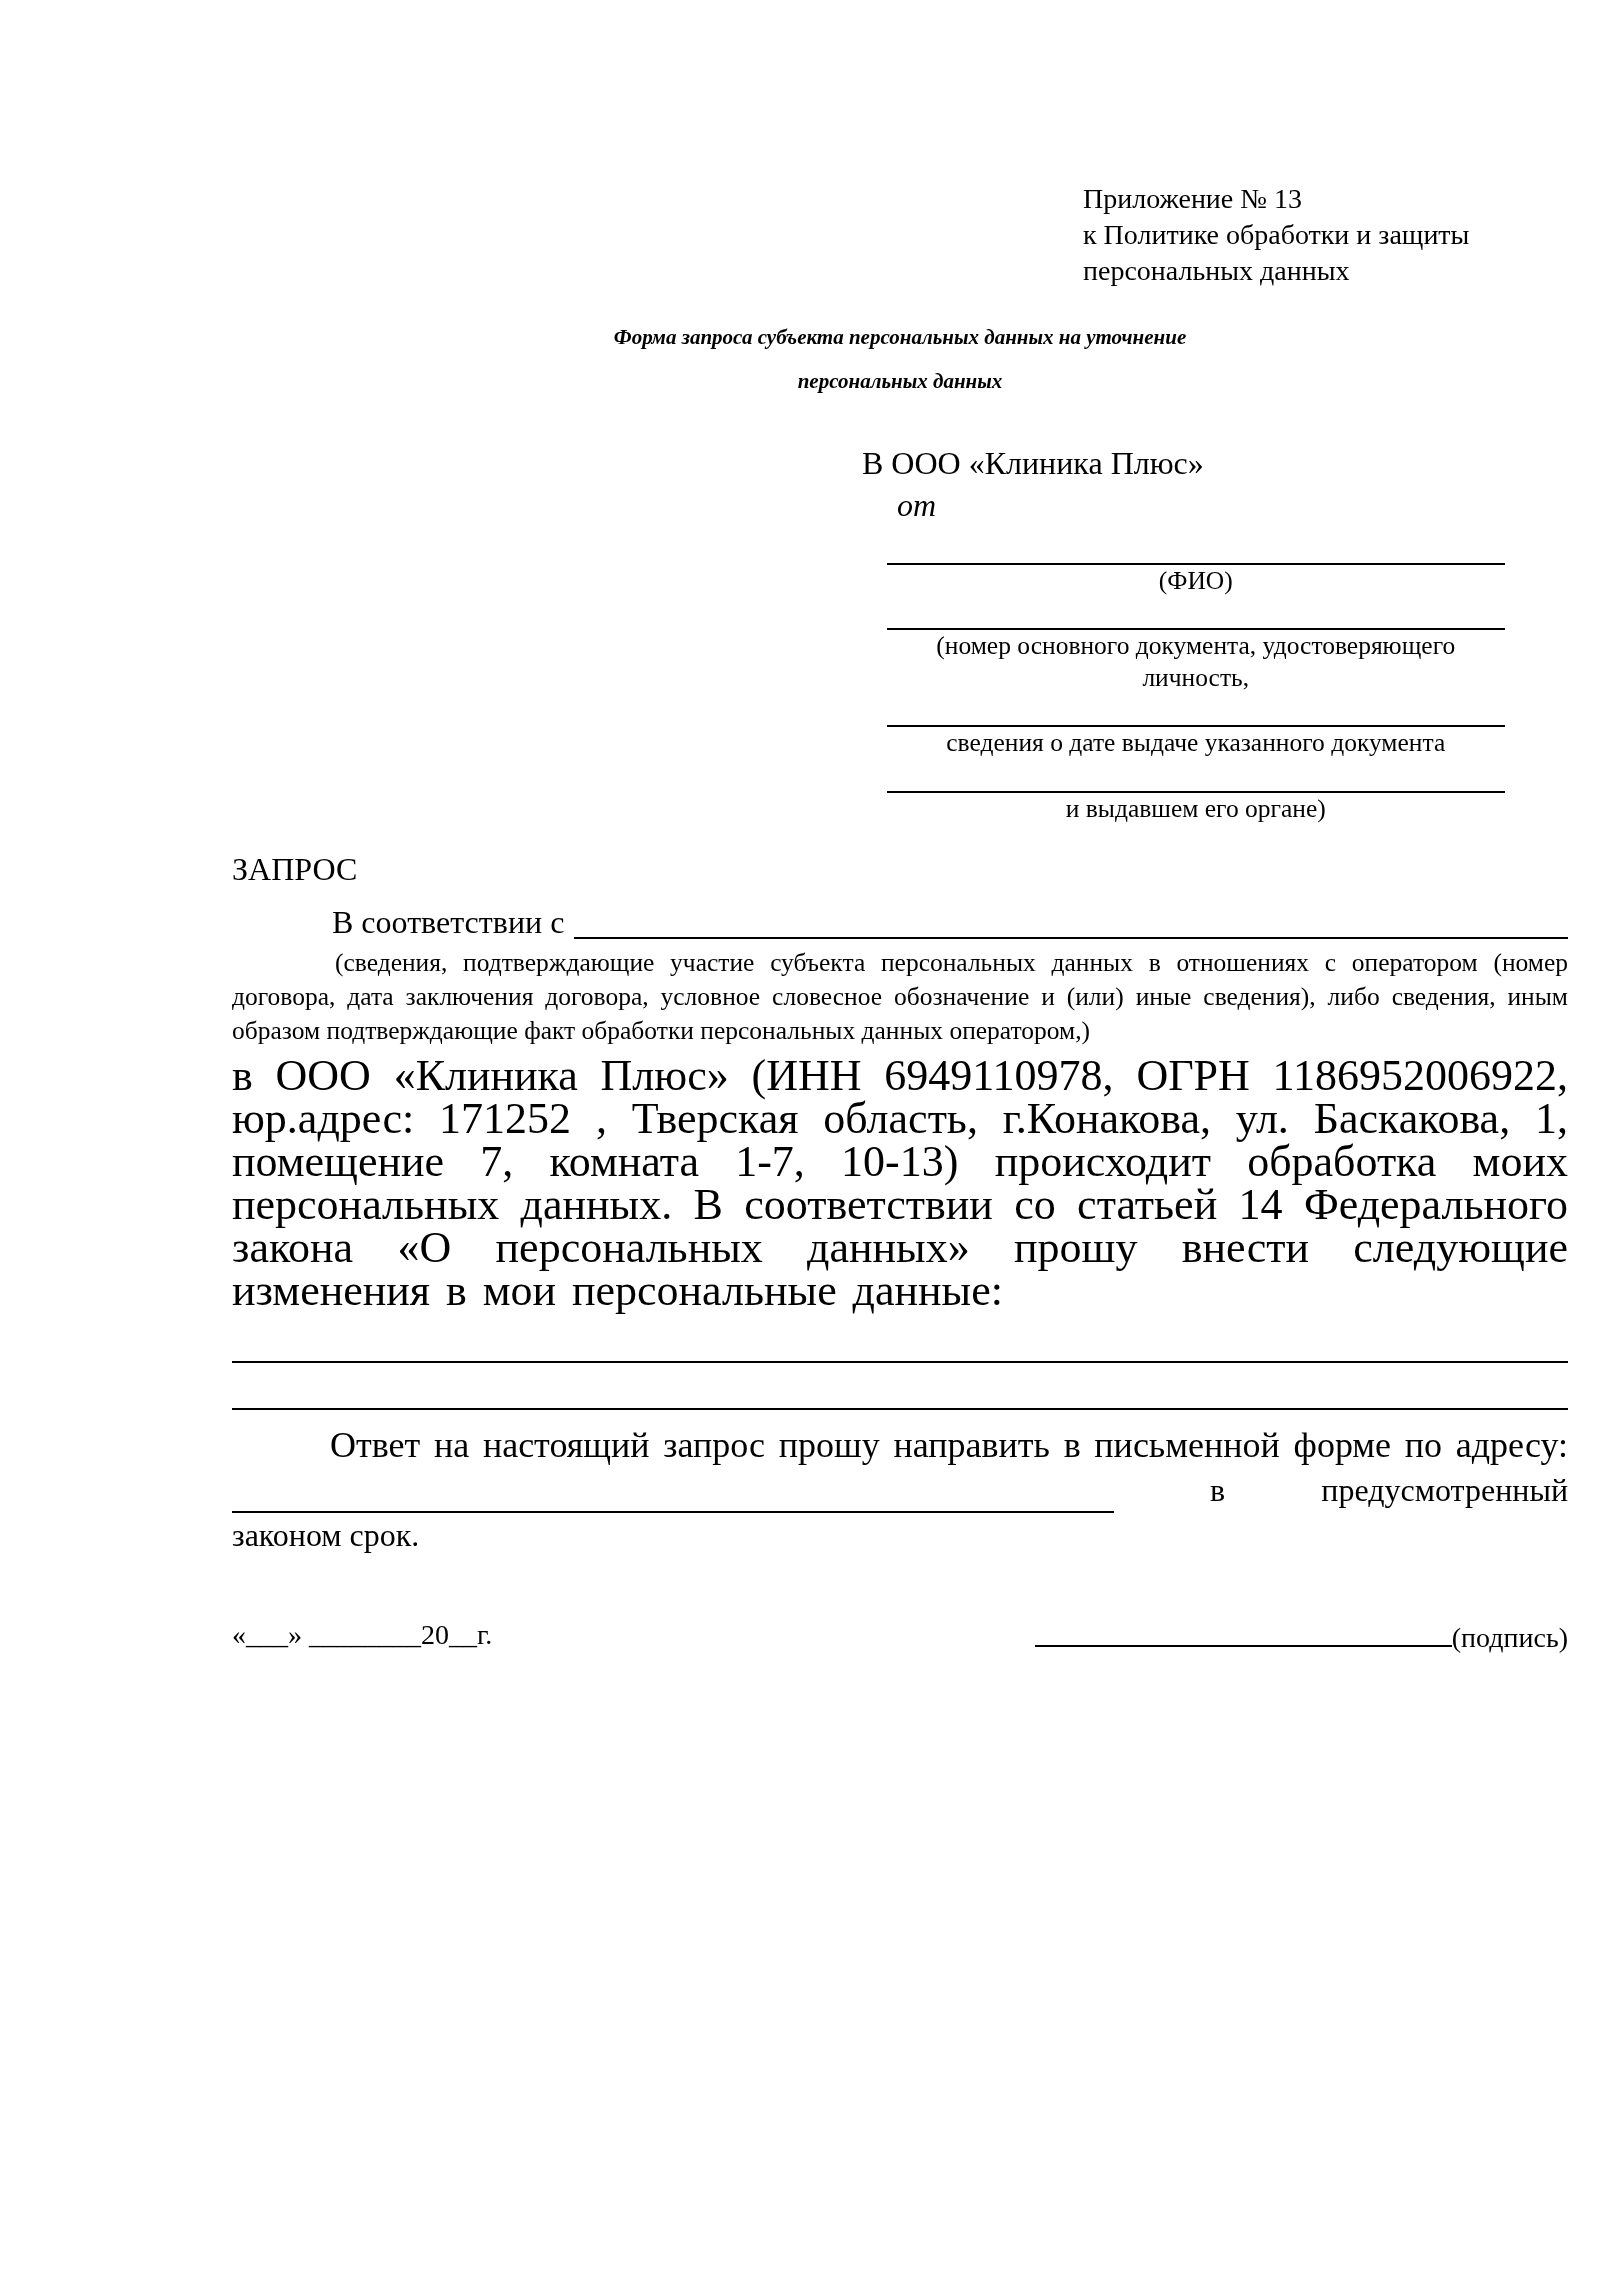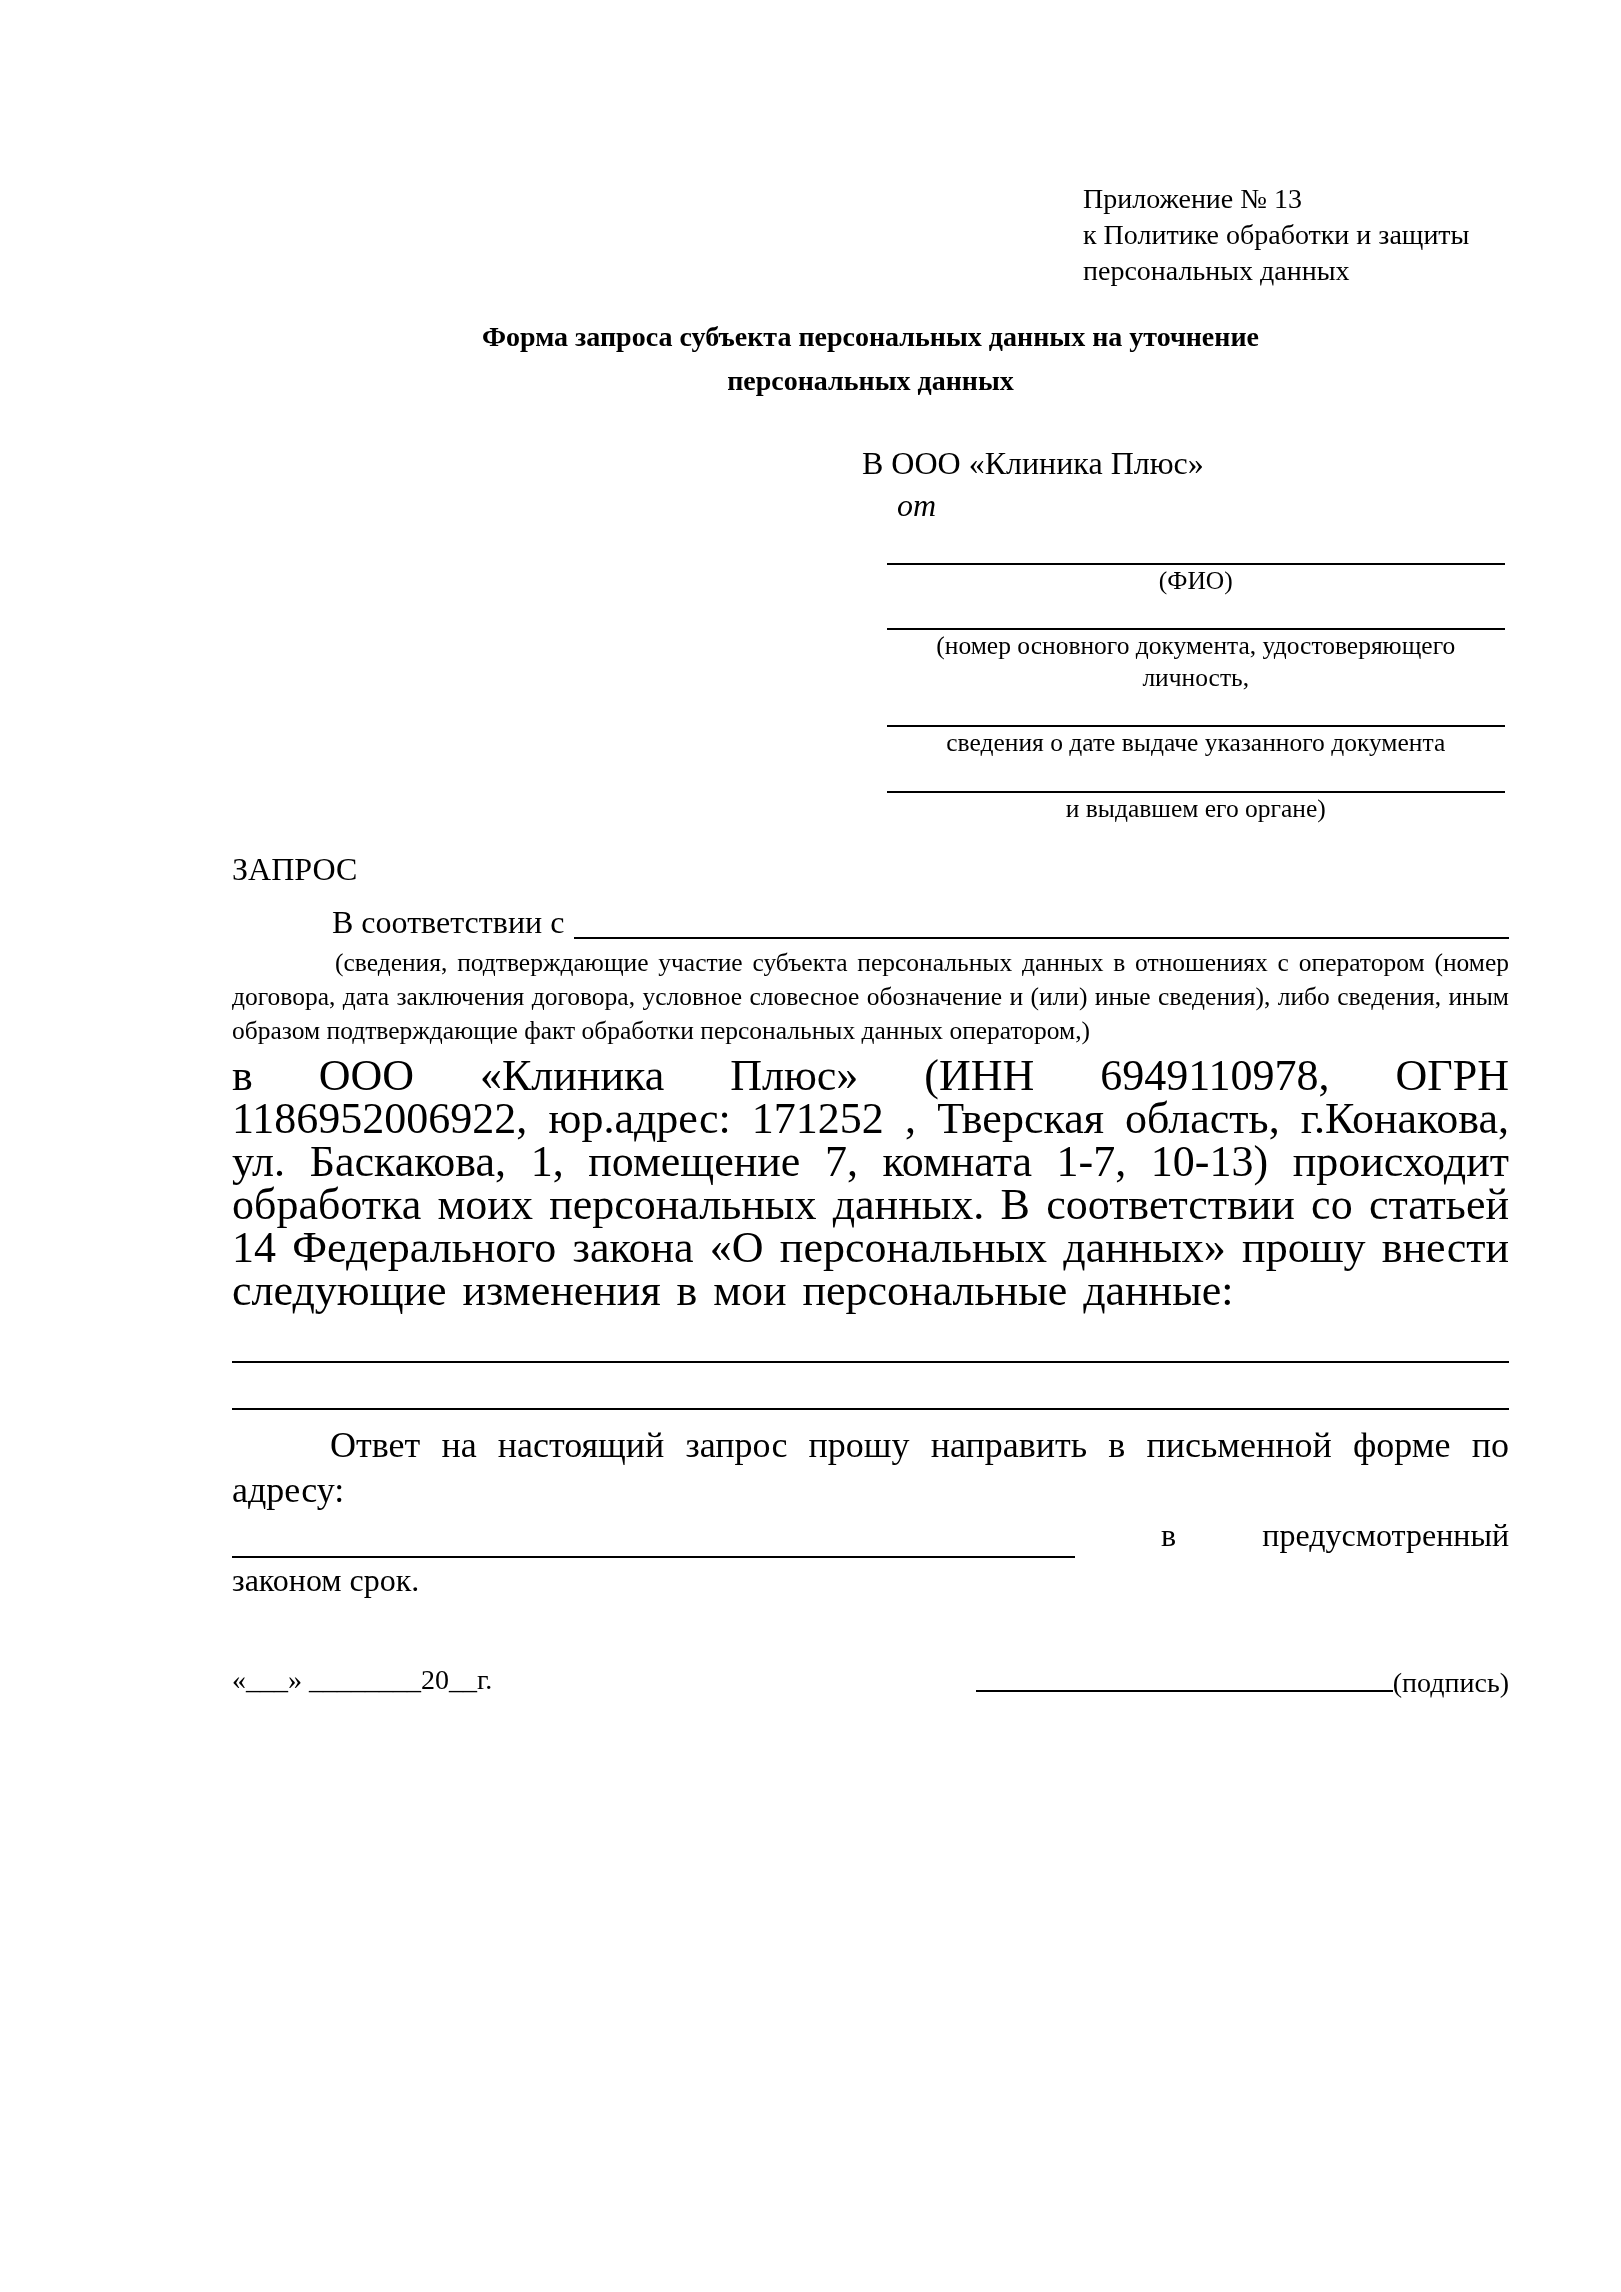"Приложение № 13" .page { padding: 181px 112px 0 232px -> 181px 53px 0 232px }
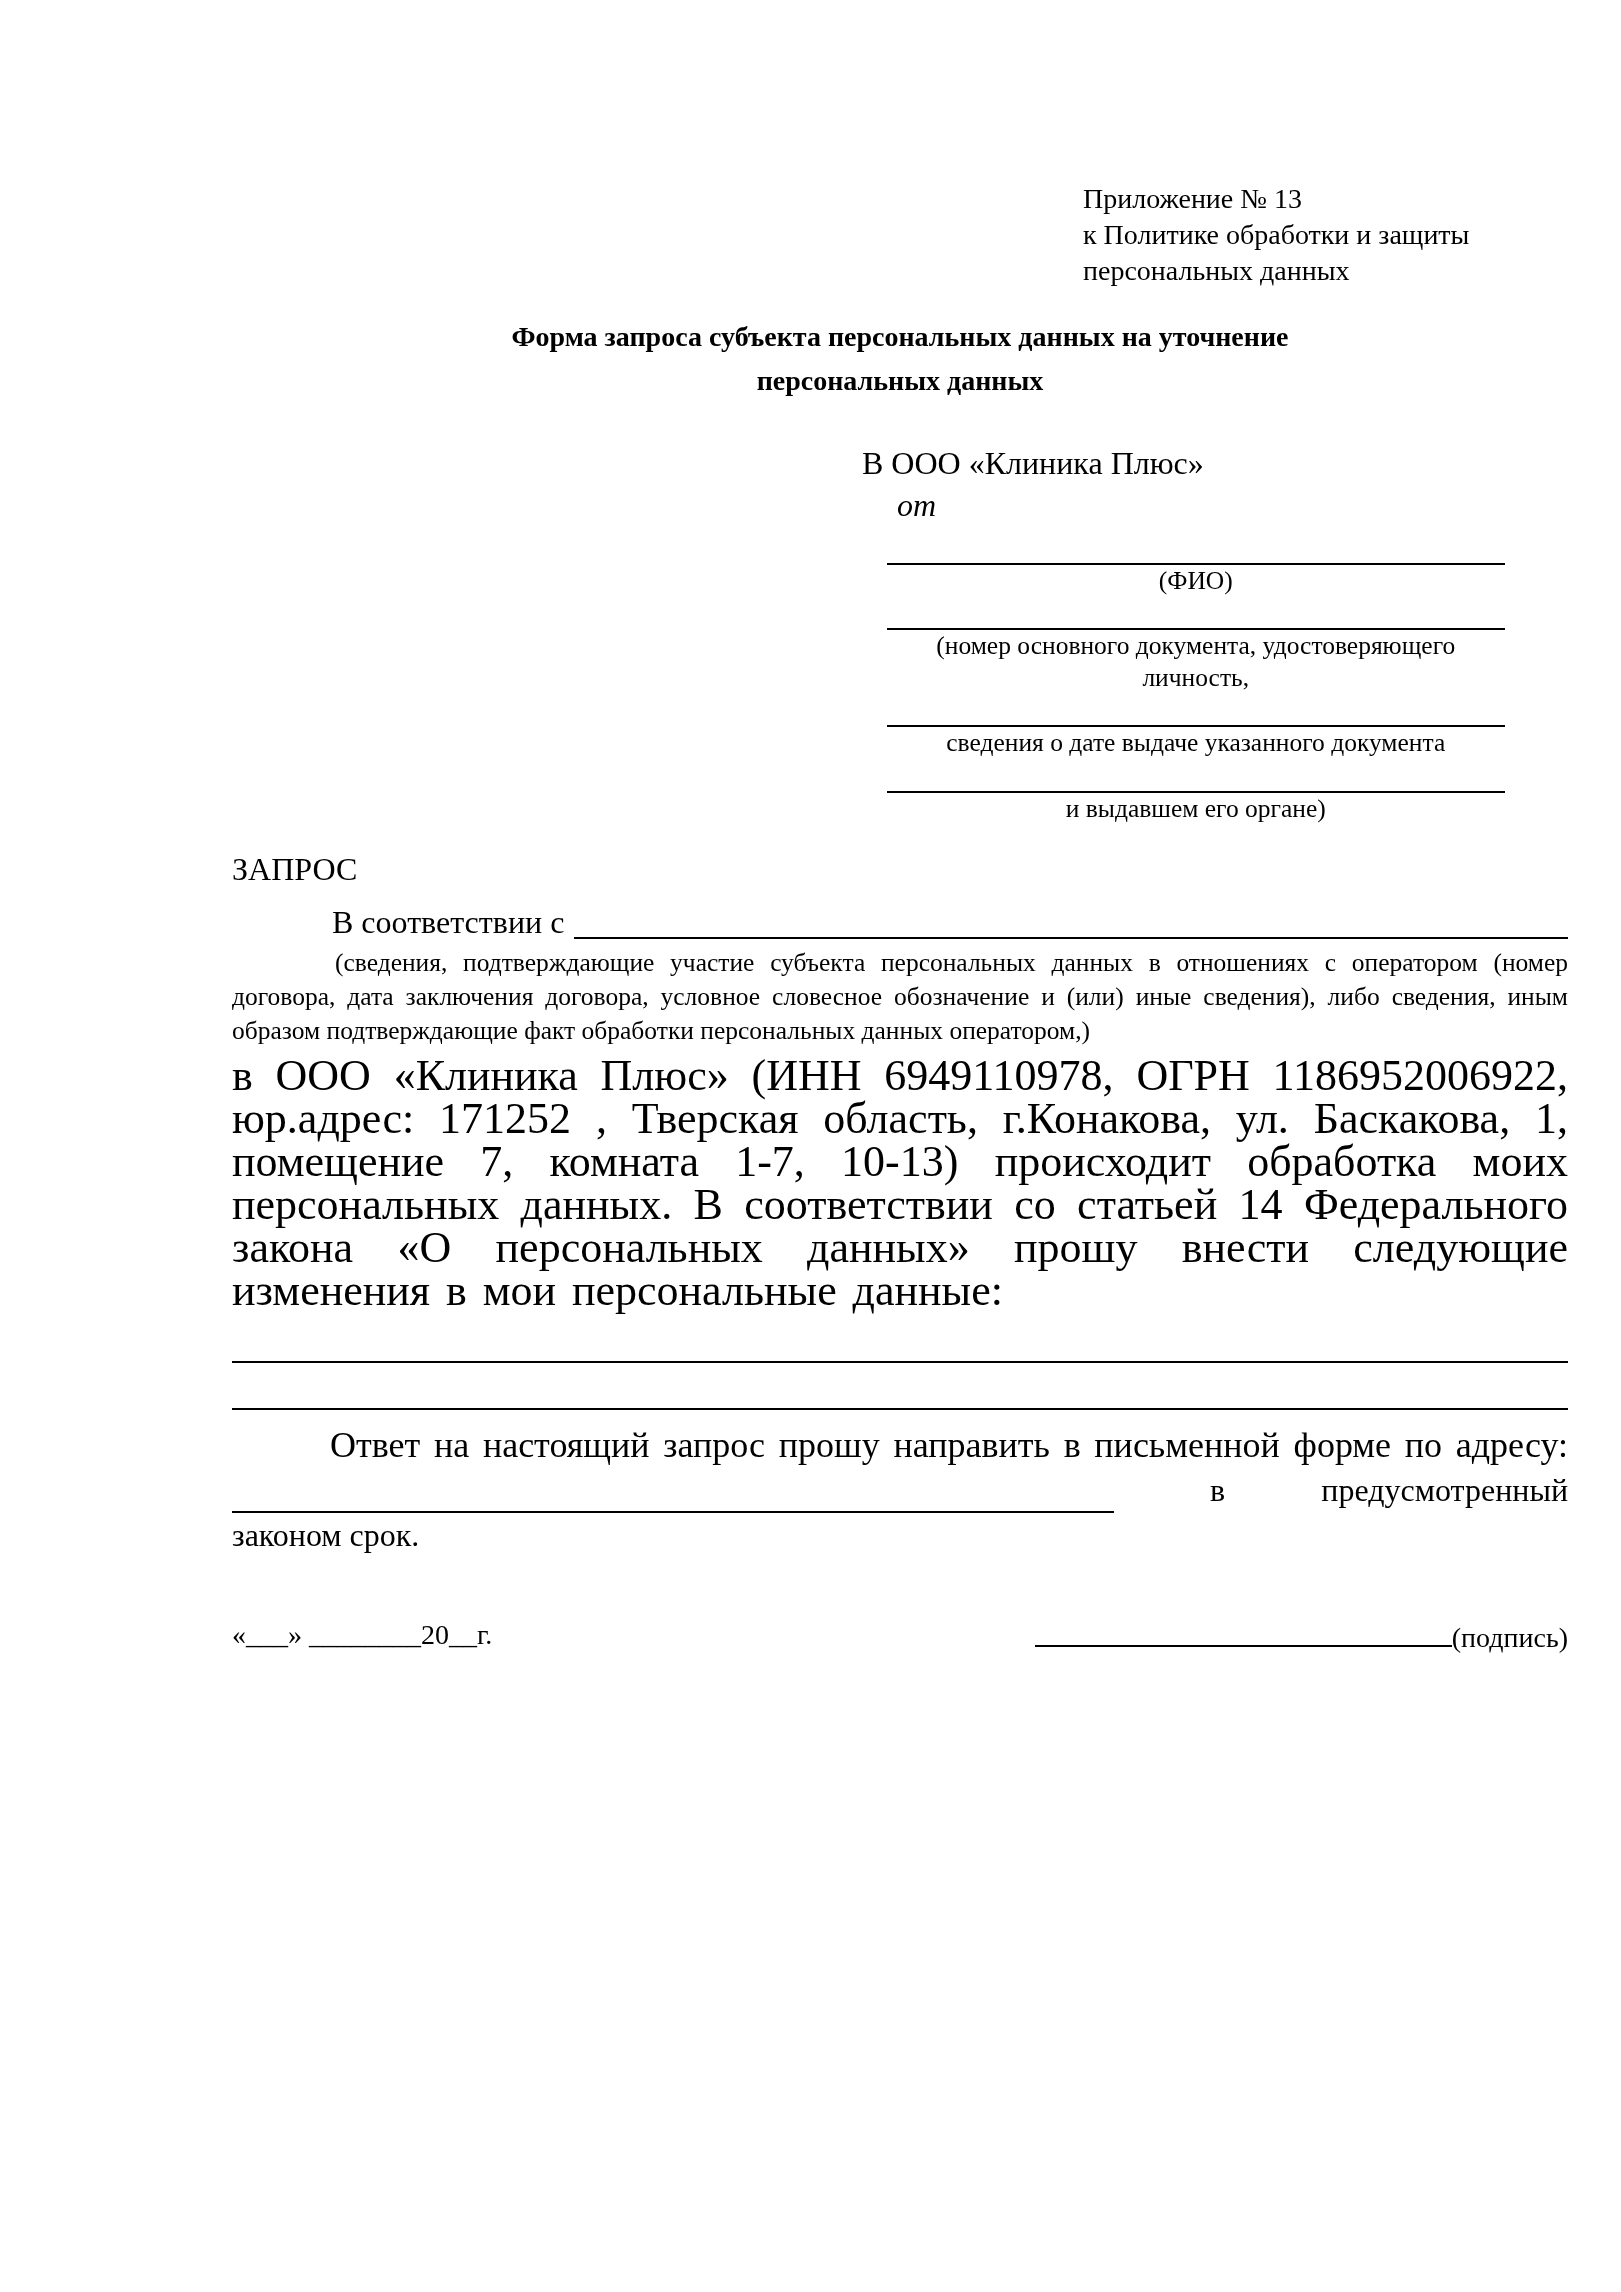"Форма запроса субъекта персональных" .doc-title { font-size: 28px -> 21px; font-style: none -> italic }
